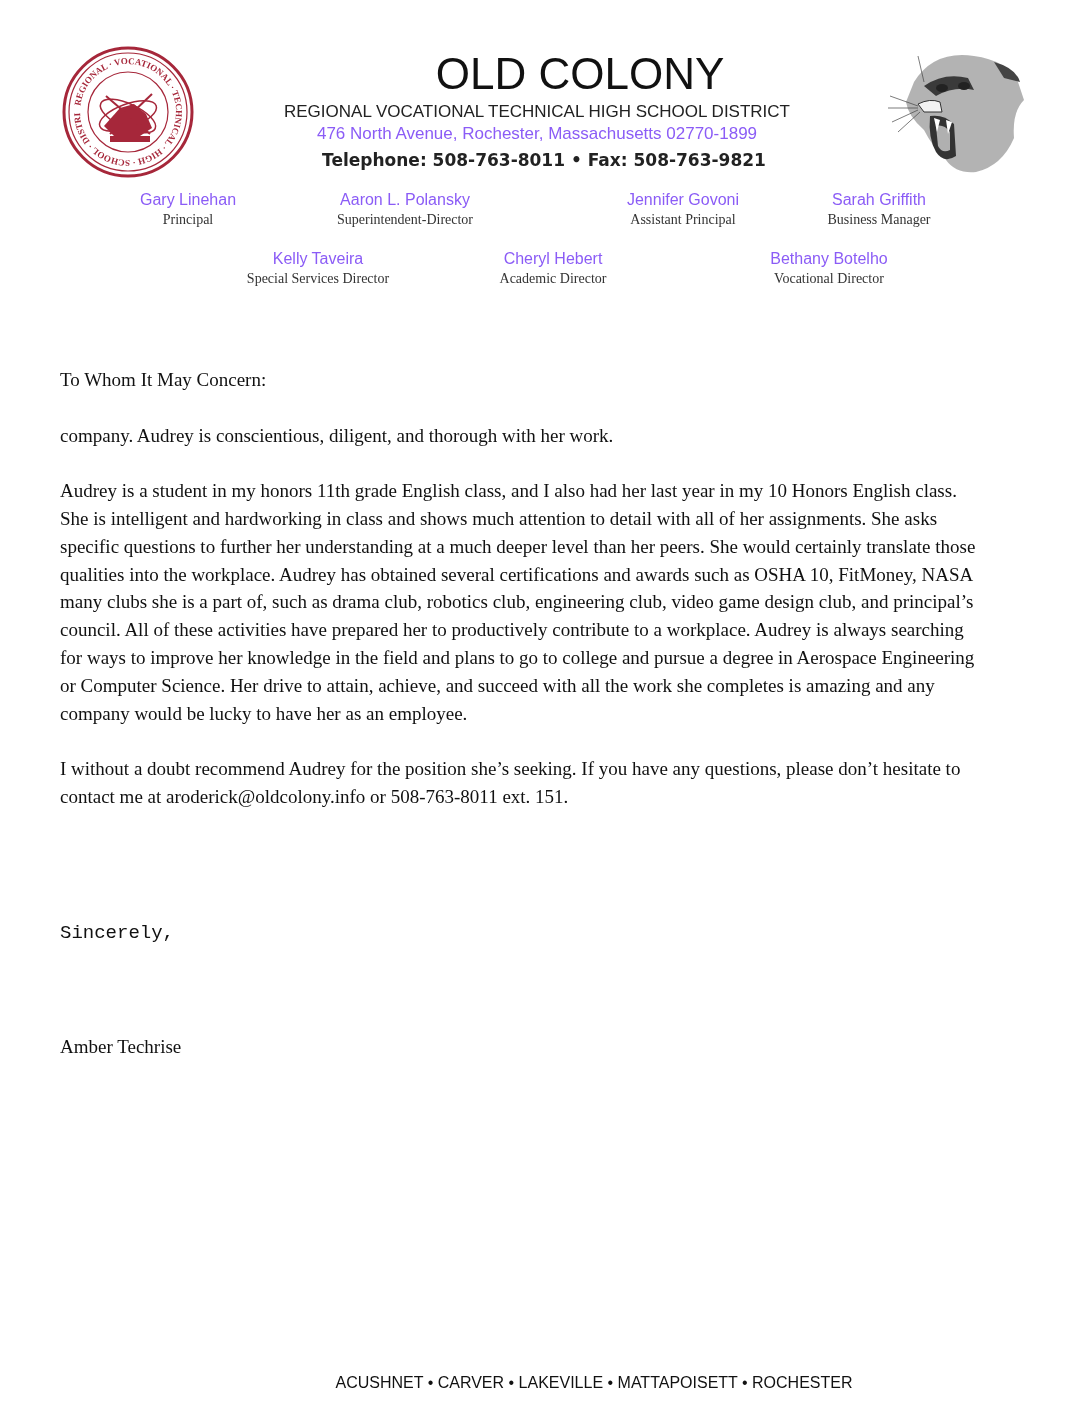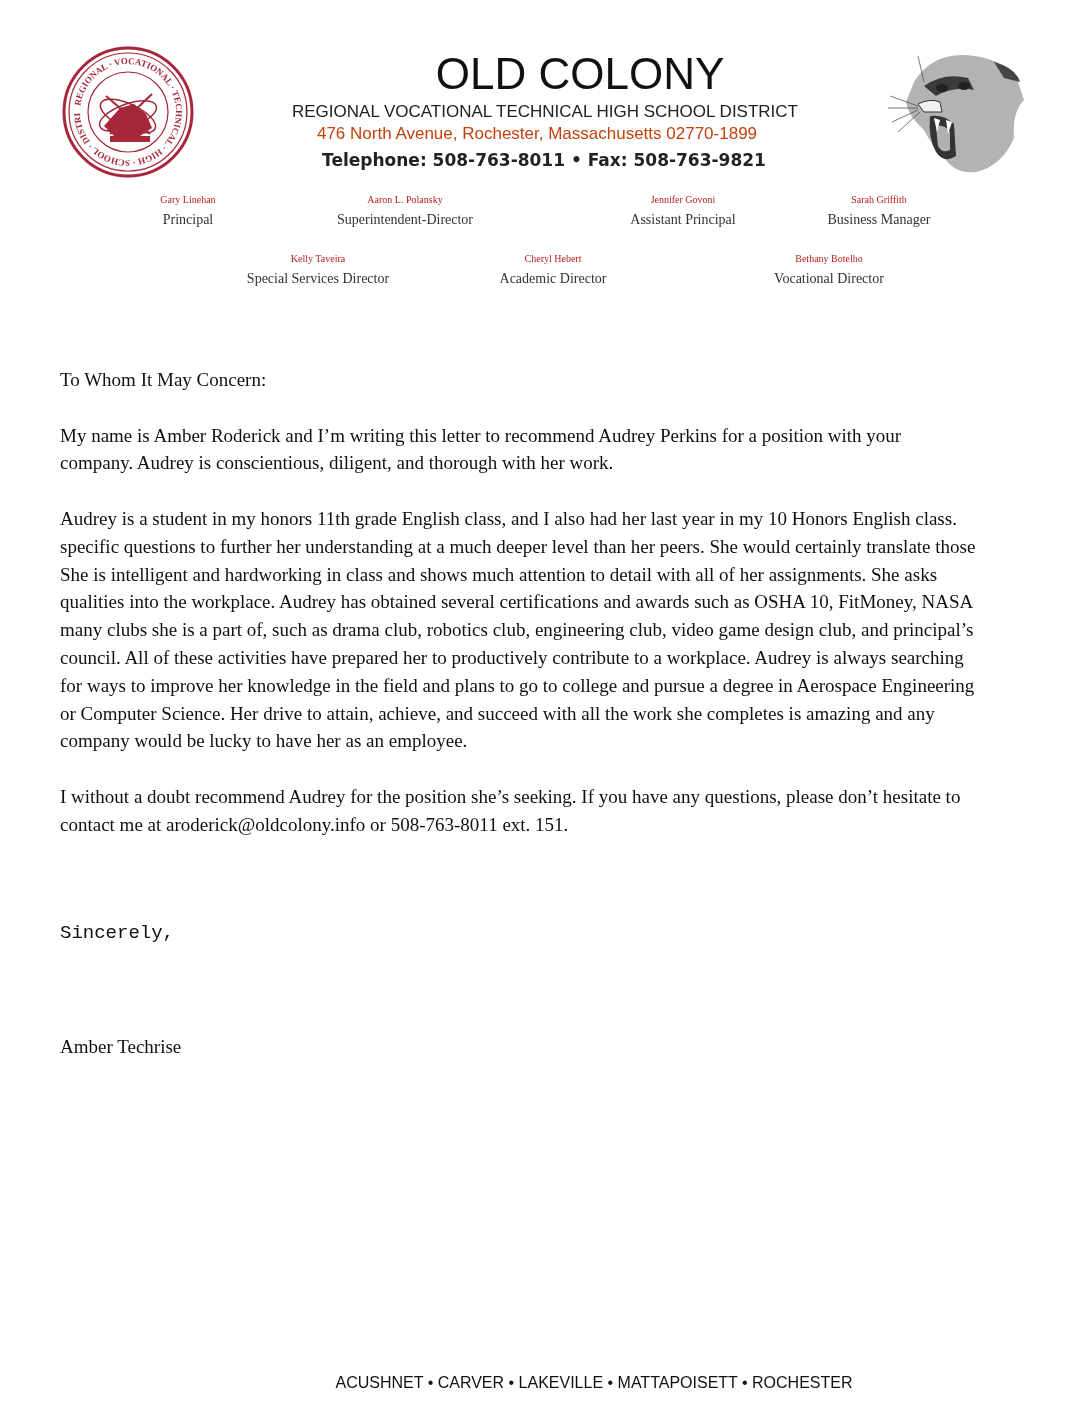"REGIONAL VOCATIONAL TECHNICAL HIGH" .subtitle { padding-left: 8px -> none }
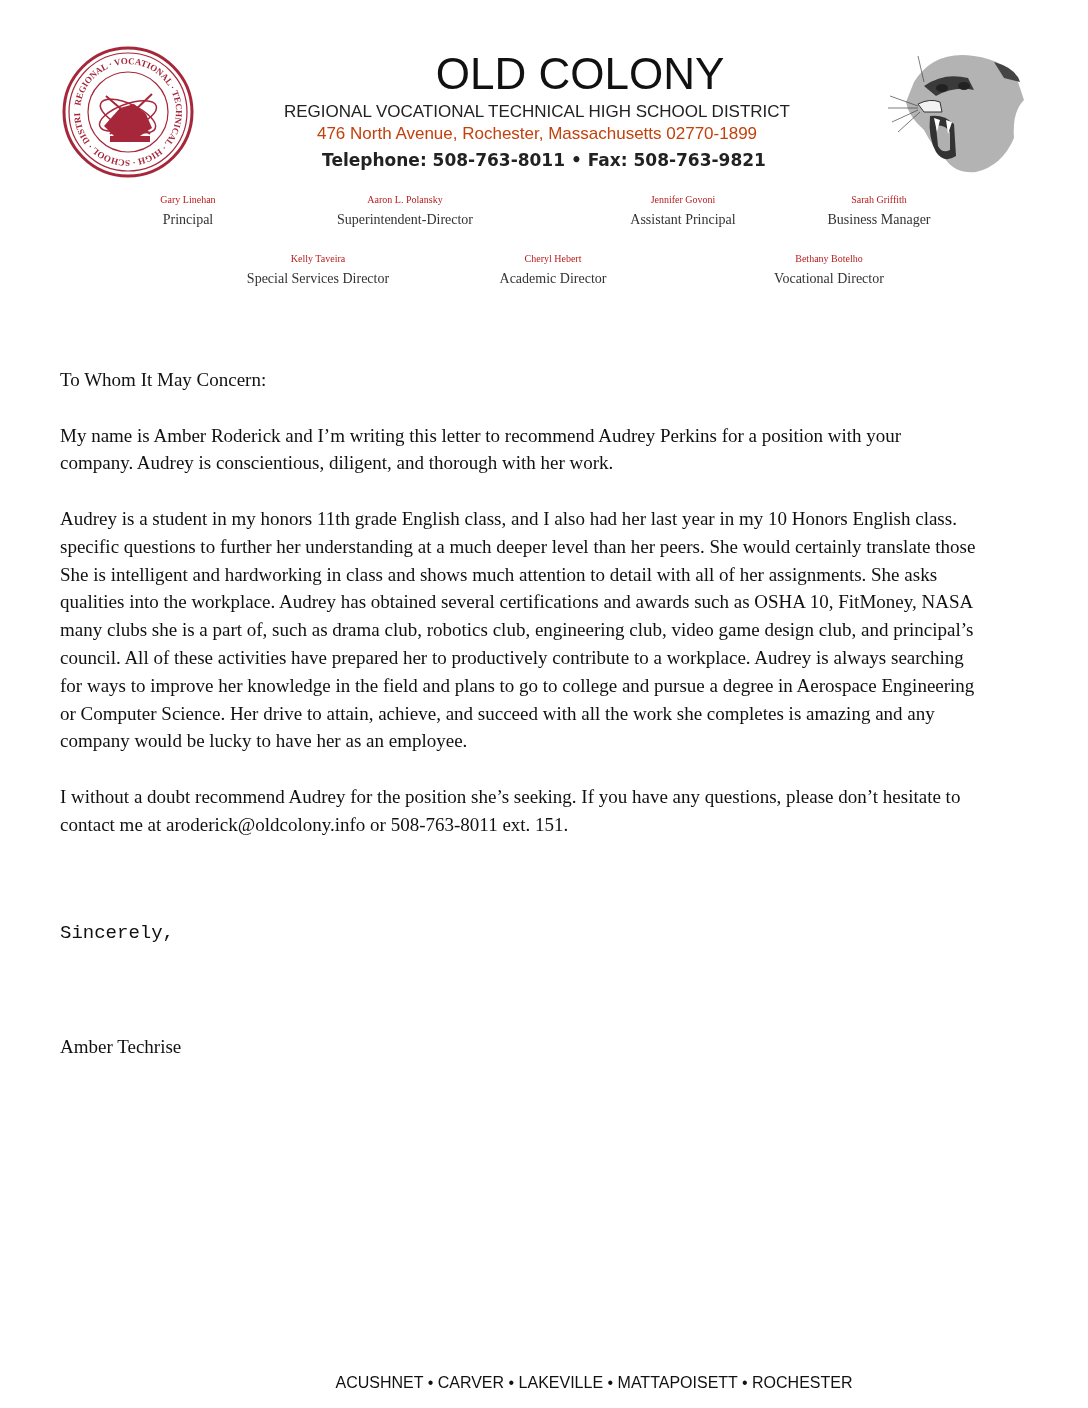"476 North Avenue, Rochester," .address { color: #c2410c -> #8b5cf6 }
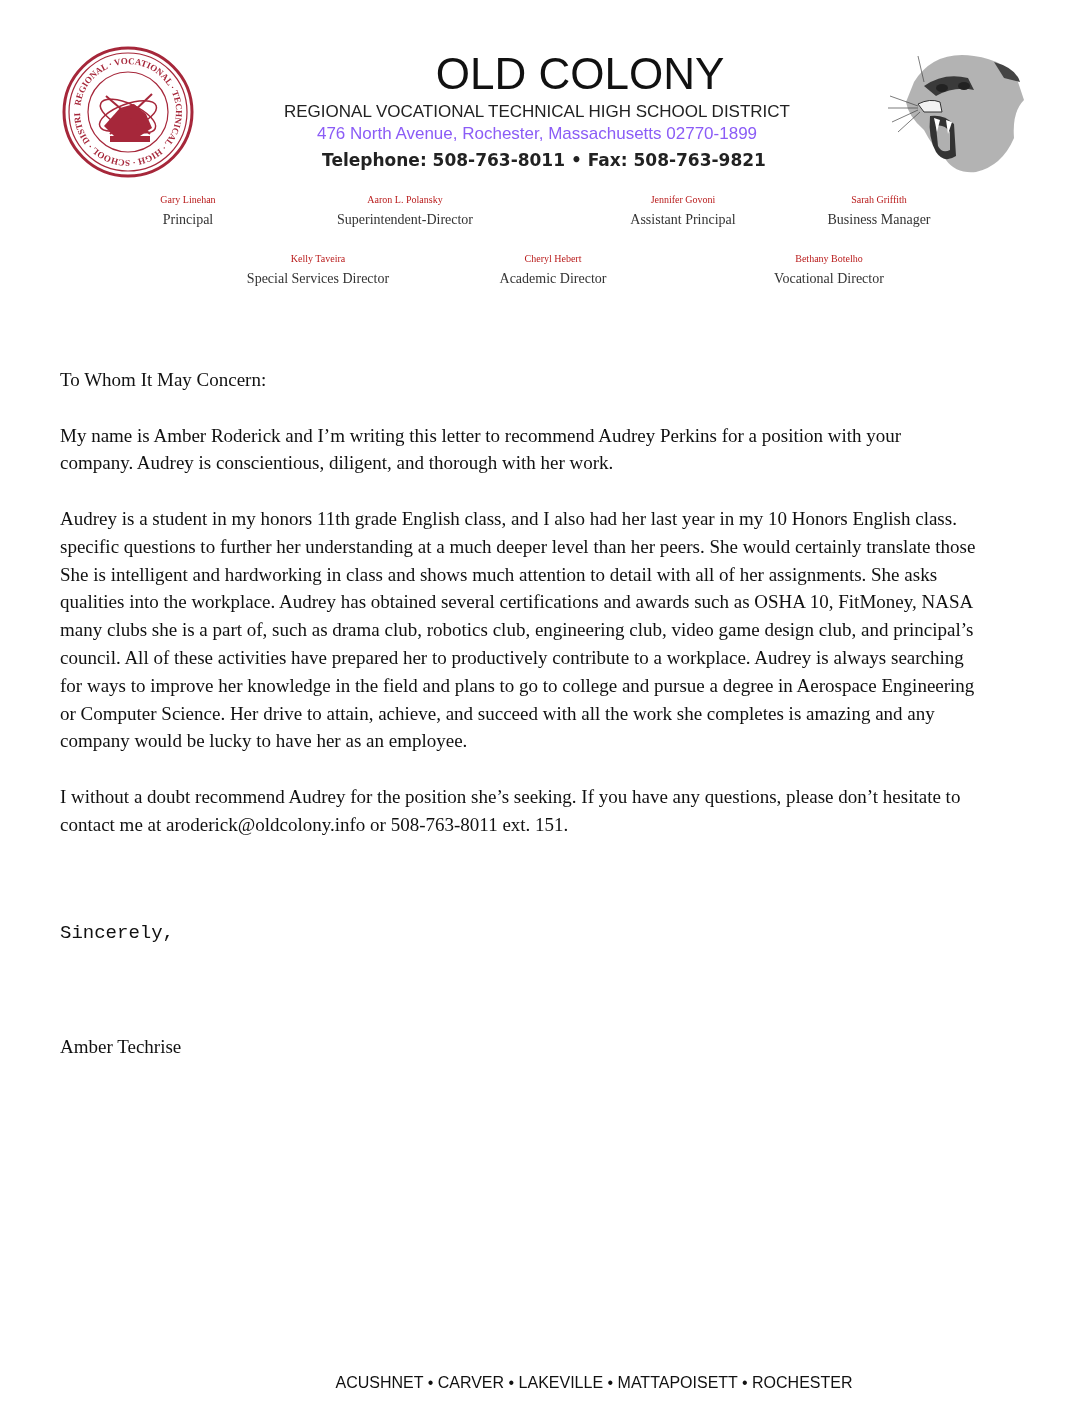"Gary Linehan" .staff .name { color: #b91c1c -> #8b5cf6; font-family: Liberation Serif, serif -> Liberation Sans, sans-serif; font-size: 10px -> 16px }
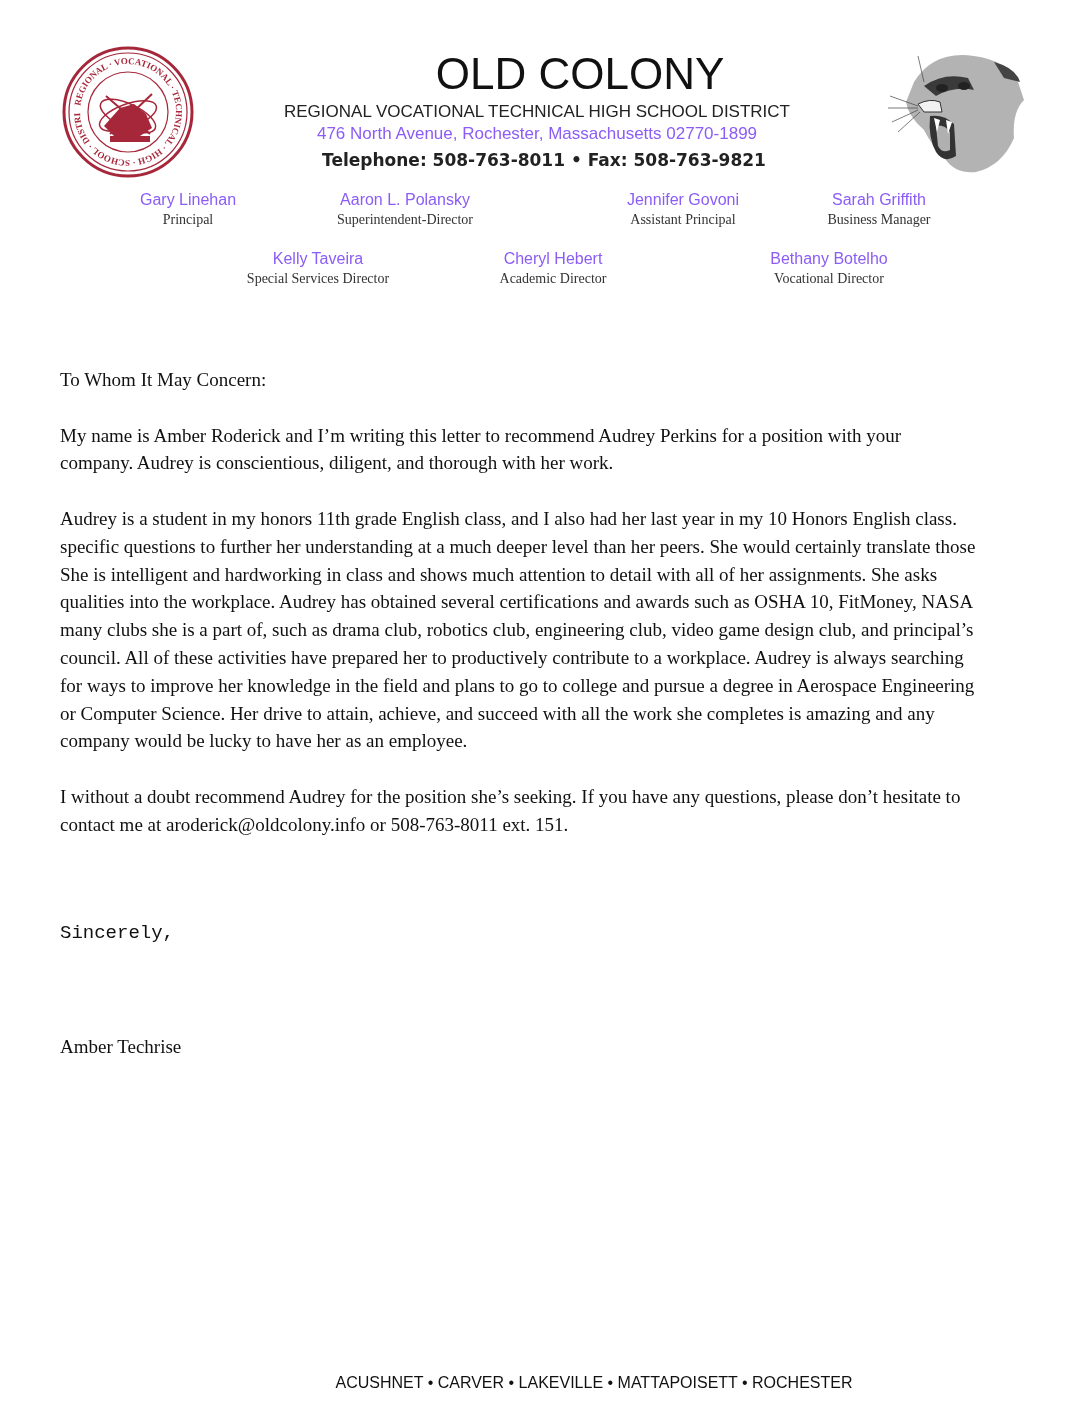"My name is Amber Roderick" p { html: <p>My name is Amber Roderick and I’m writing this letter to recommend Audrey Perkins for a position with your</p> -> none }
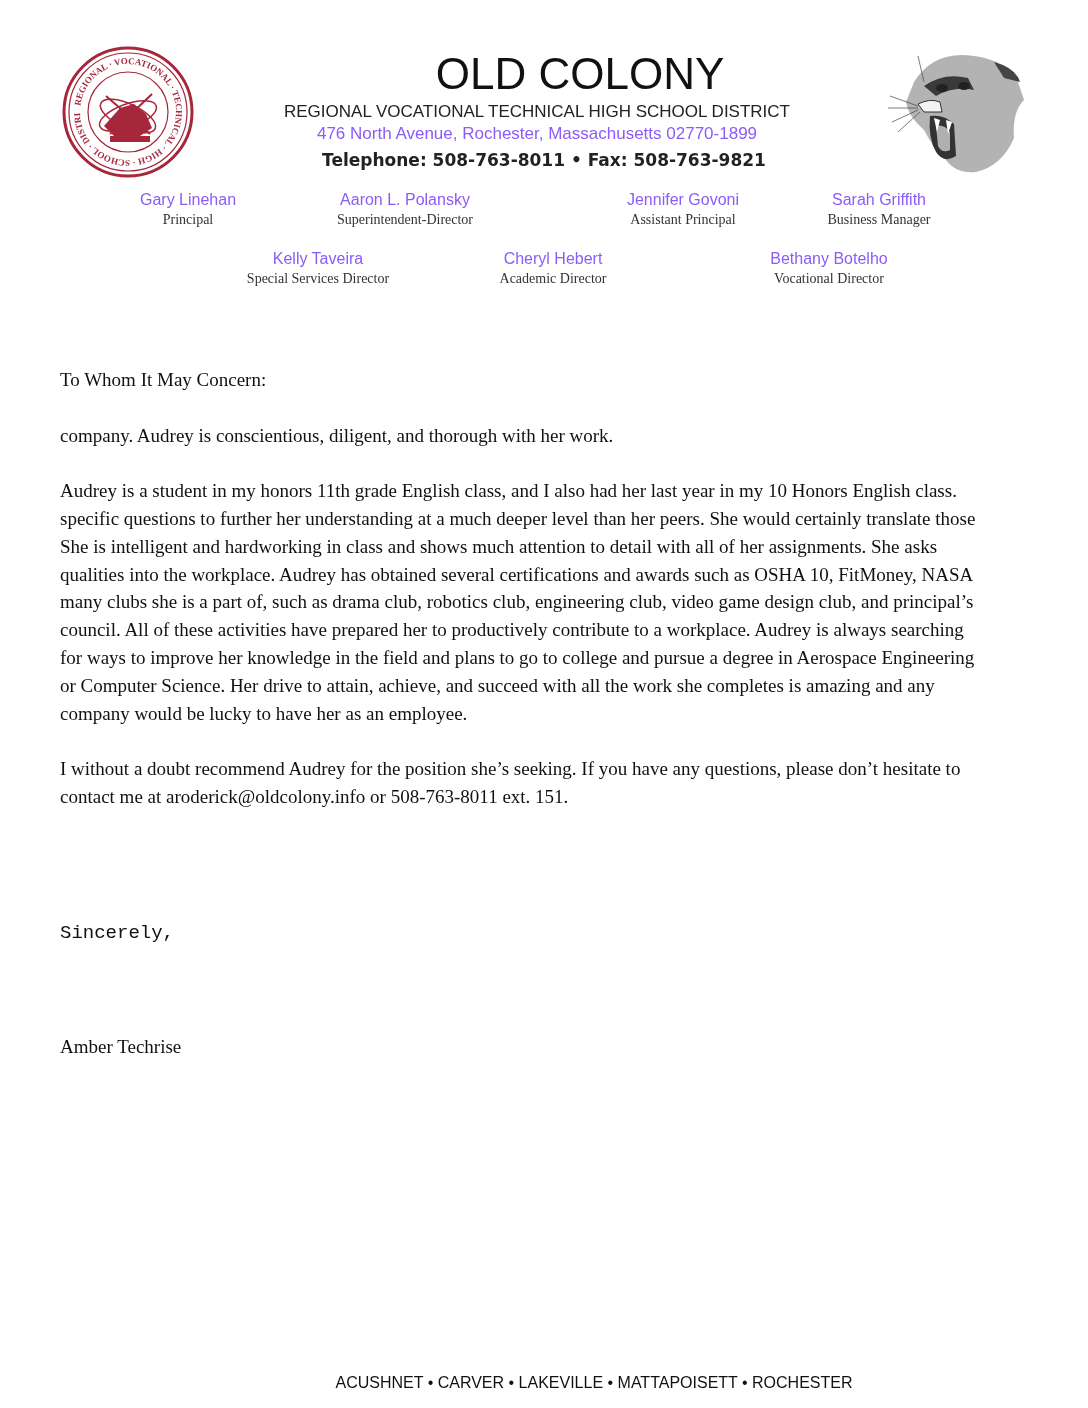"specific questions to further her" p { order: before "She is intelligent and hardworking" -> after "She is intelligent and hardworking" }
